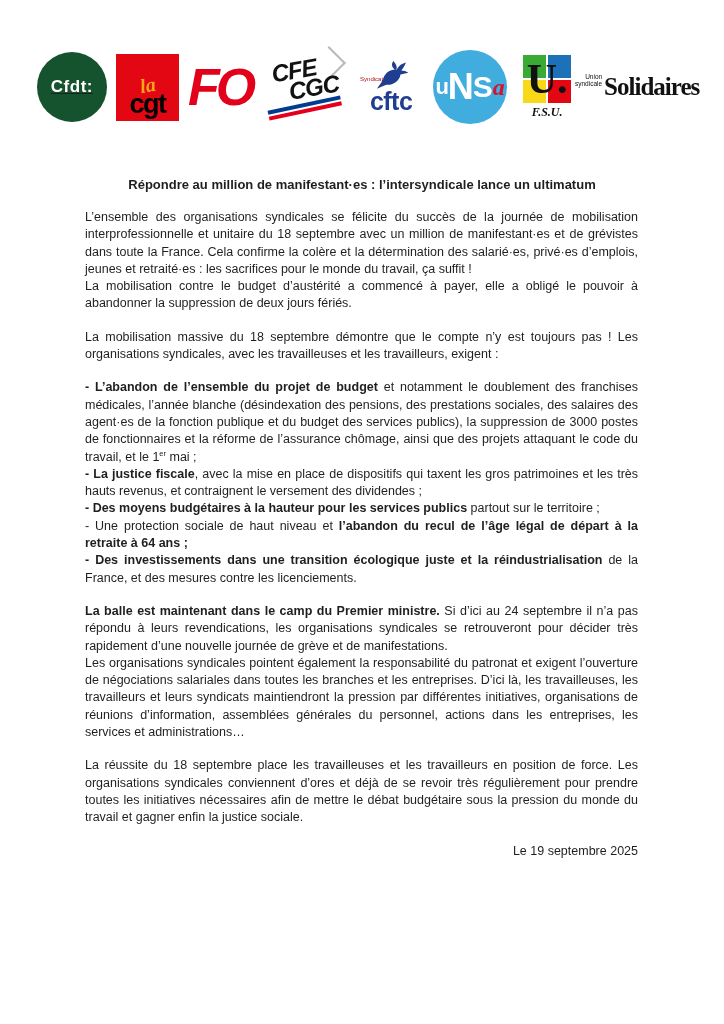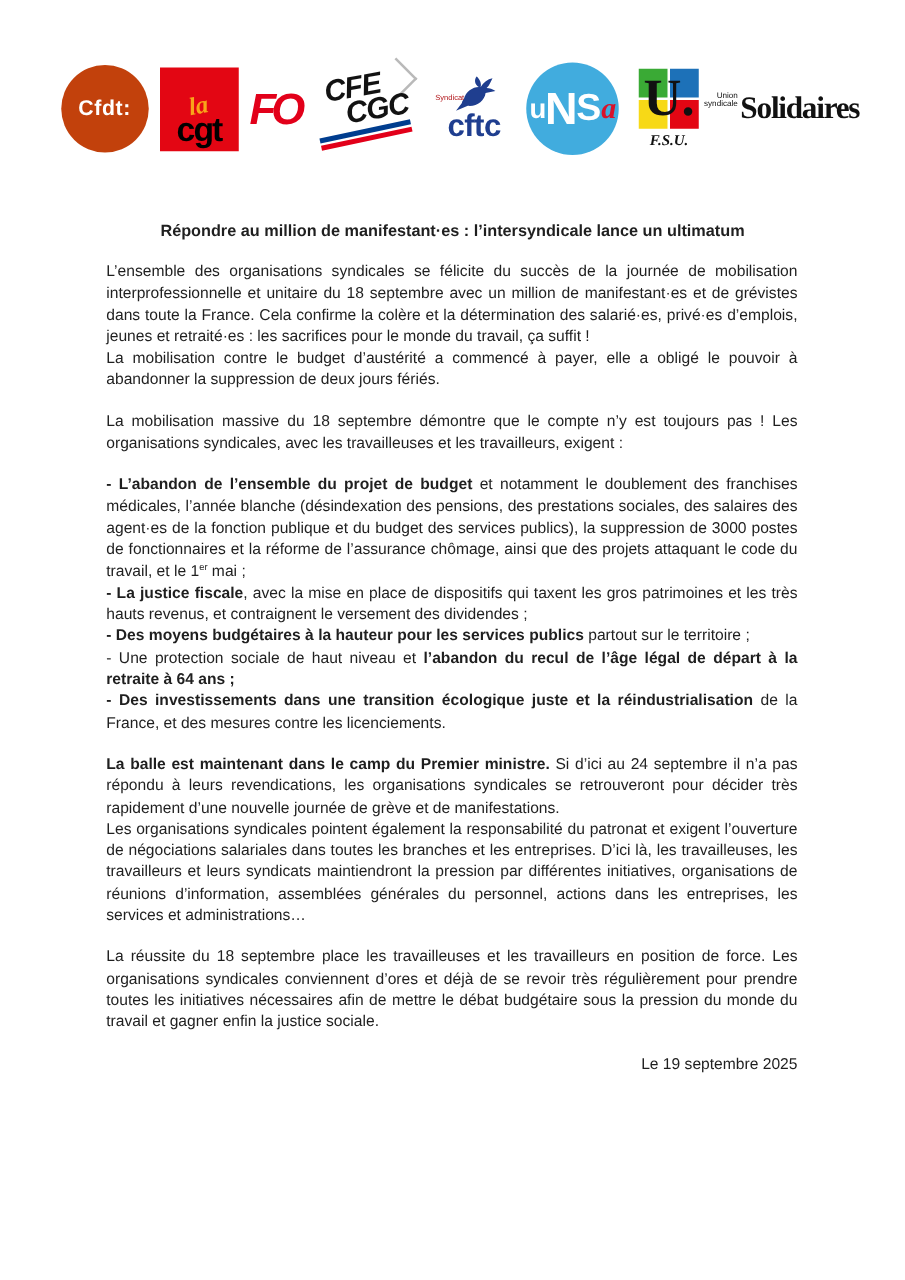"Cfdt:" div.logo { background: #c2410c -> #14532d; text-decoration: none -> underline }
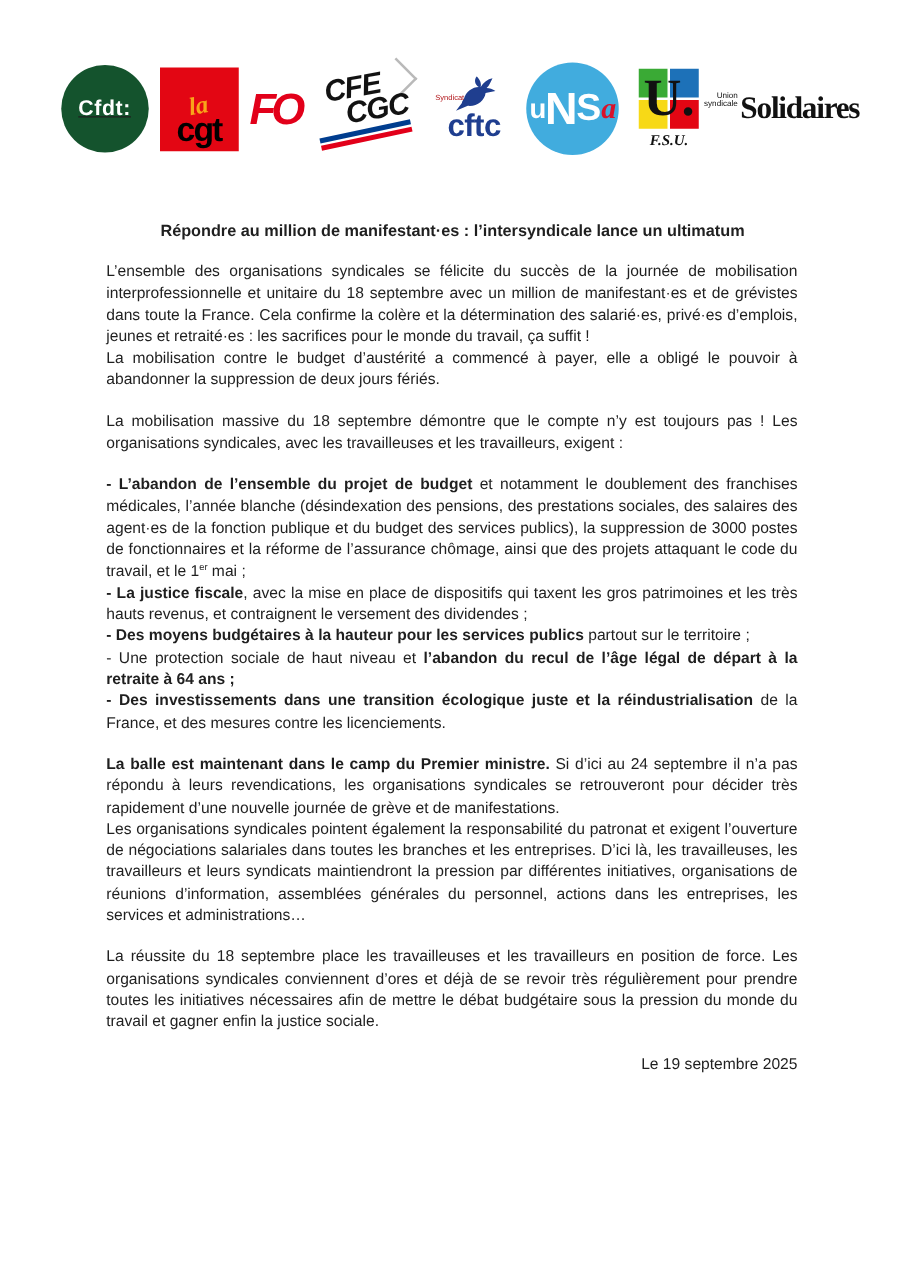"FO" .fo span { font-size: 35px -> 52px }
